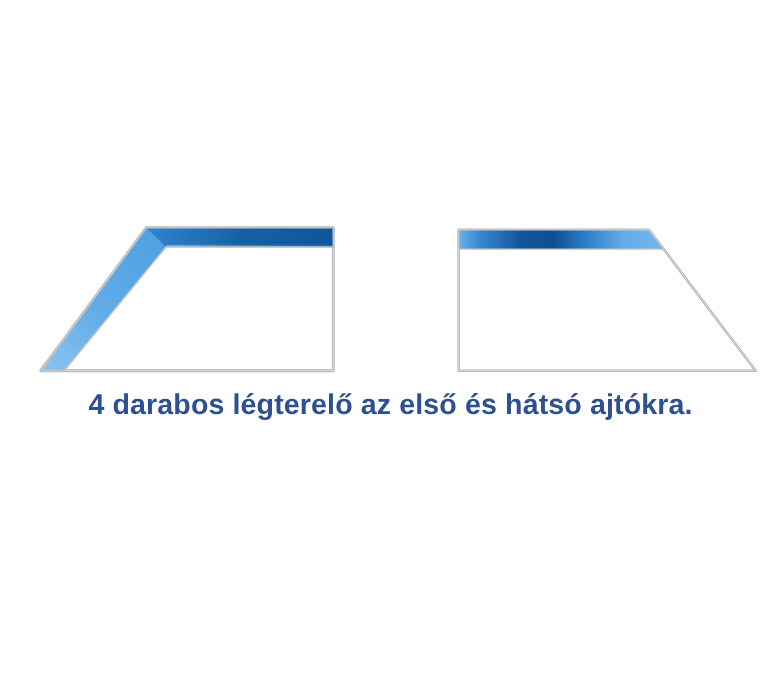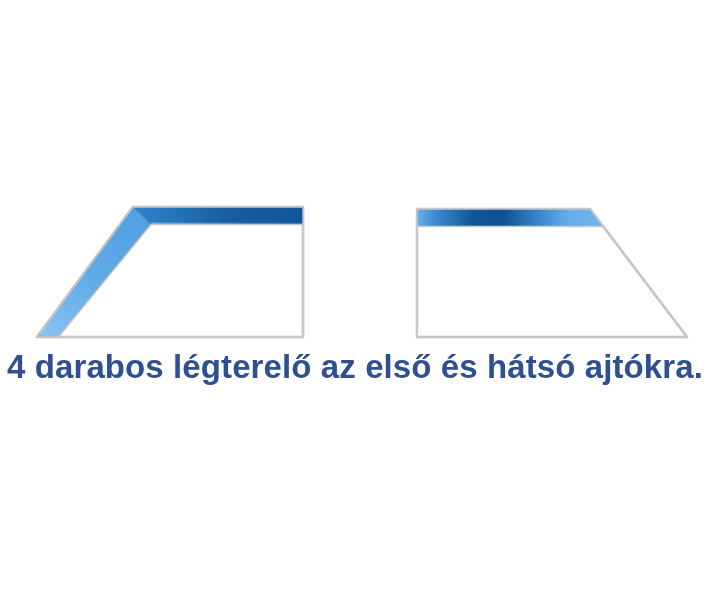"4 darabos légterelő az első" #caption-text { font-size: 33px -> 26px }
